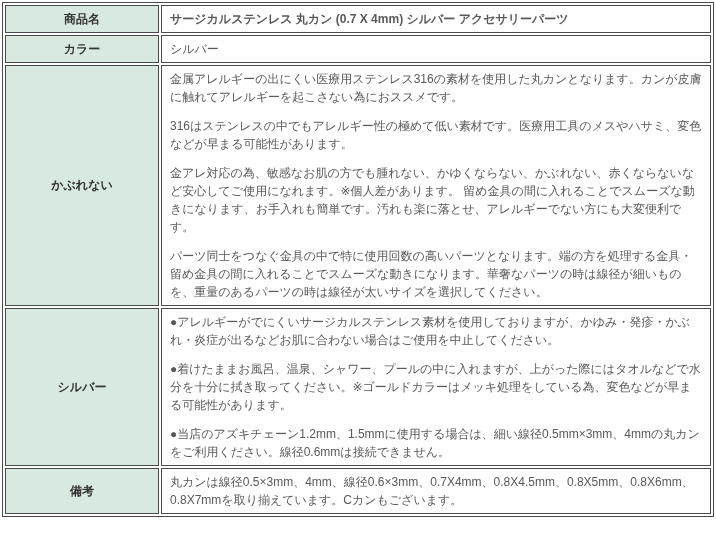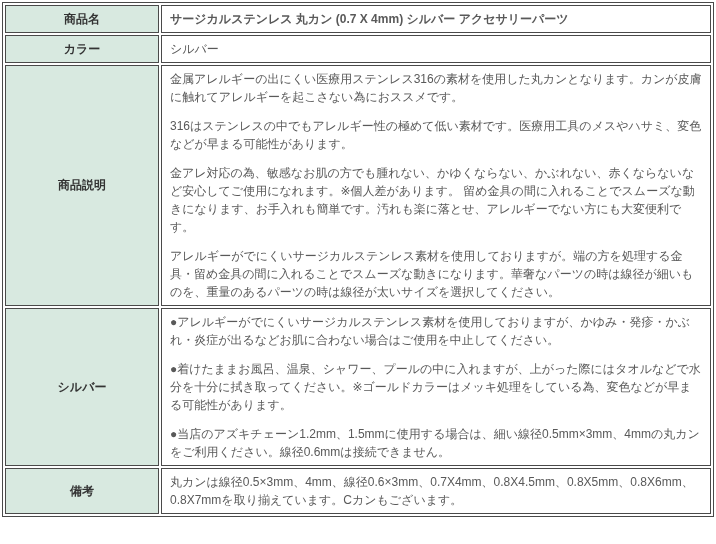"商品説明" th { text: 商品説明 -> かぶれない }
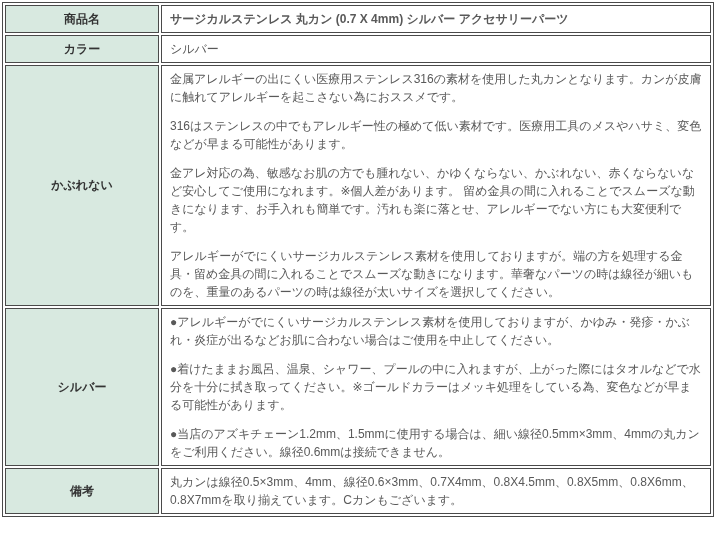"アレルギーがでにくいサージカルステンレス素材を使用しておりますが。端の方を処理す" p.para { text: アレルギーがでにくいサージカルステンレス素材を使用しておりますが -> パーツ同士をつなぐ金具の中で特に使用回数の高いパーツとなります }
